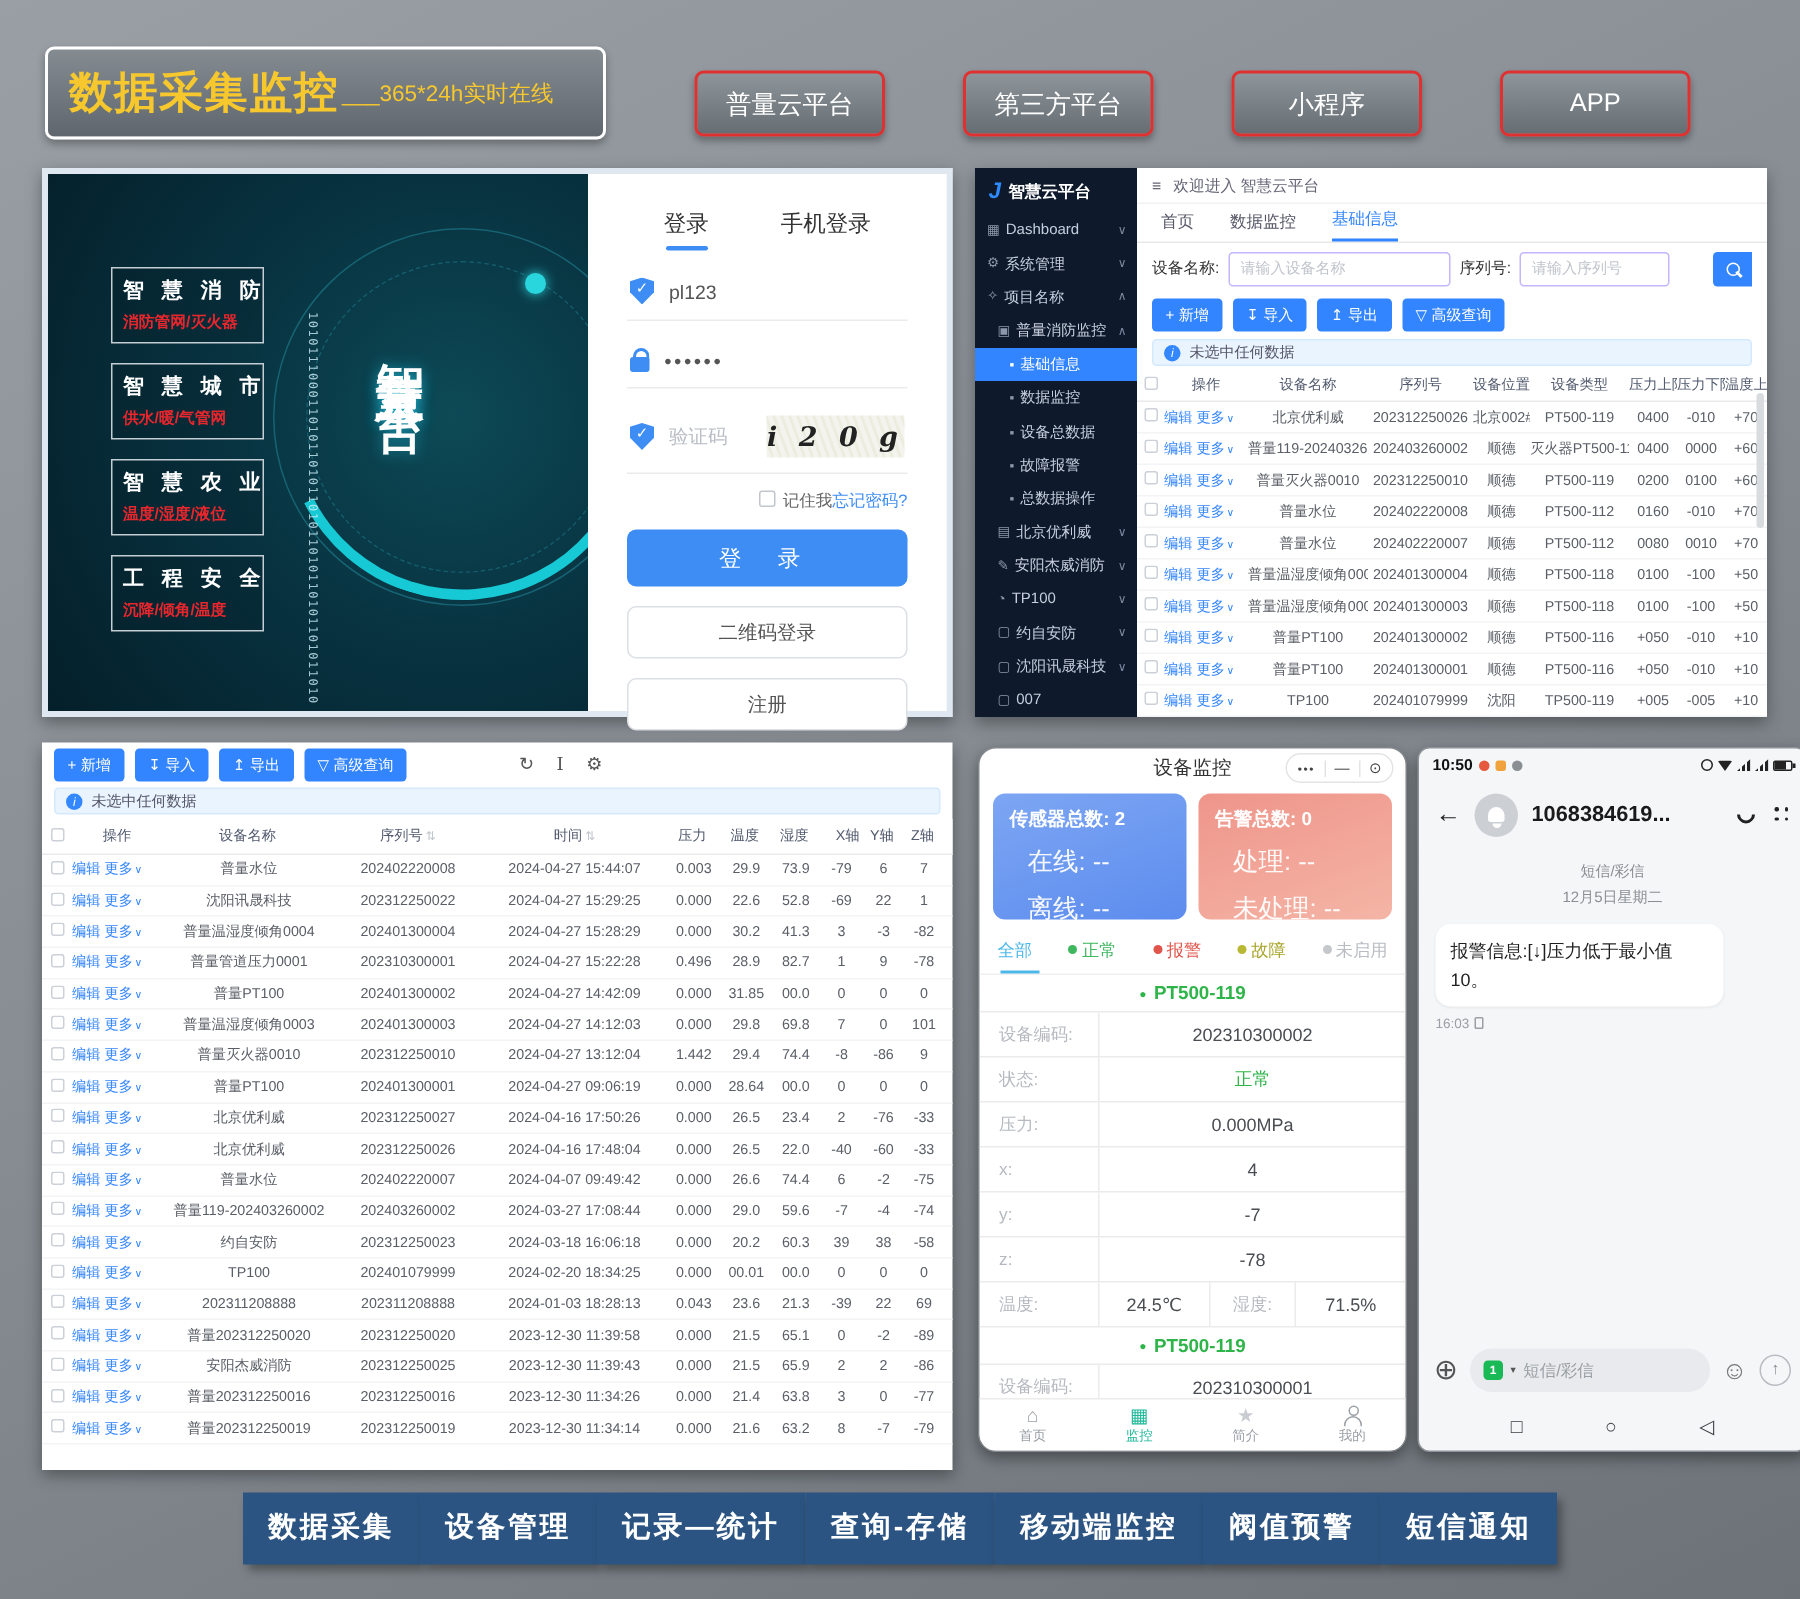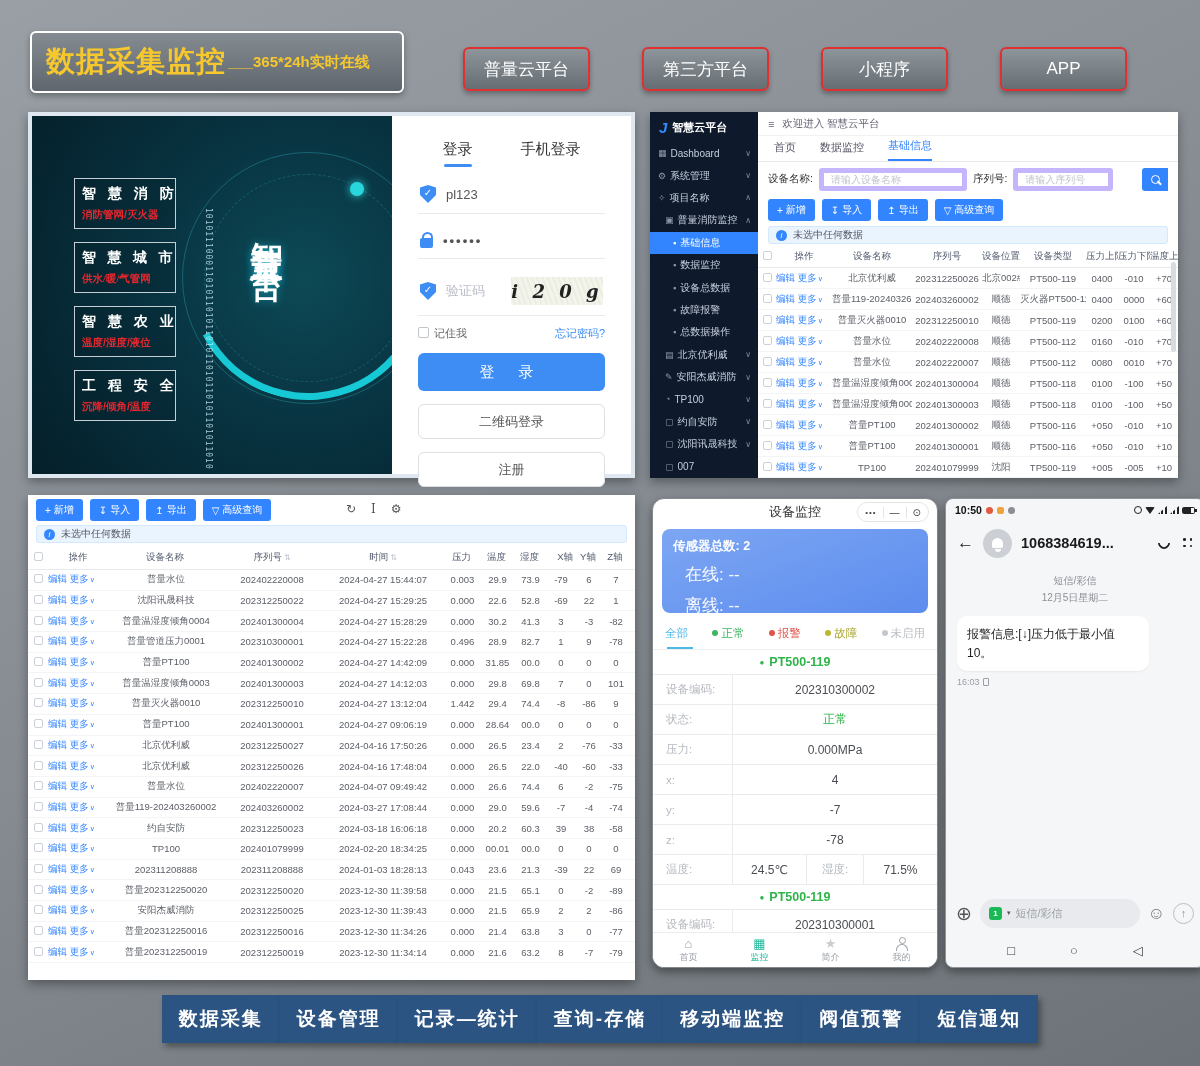"___365*24h实时在线" .titlebox .small { font-weight: bold -> normal }
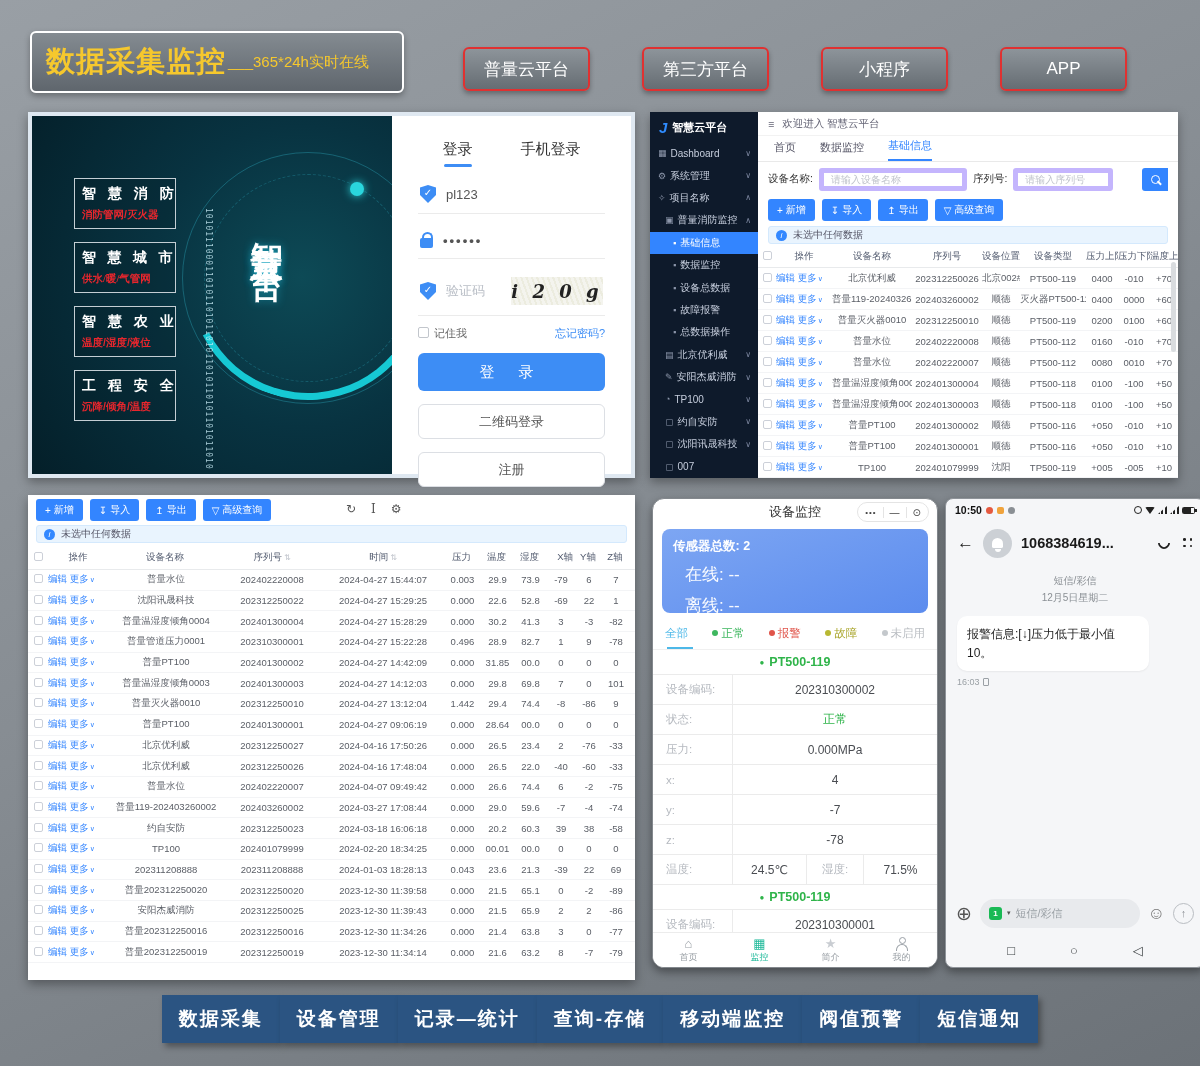"请输入设备名称" .ainp { border: 5px solid #c4b5fd -> 1px solid #c4b5fd }
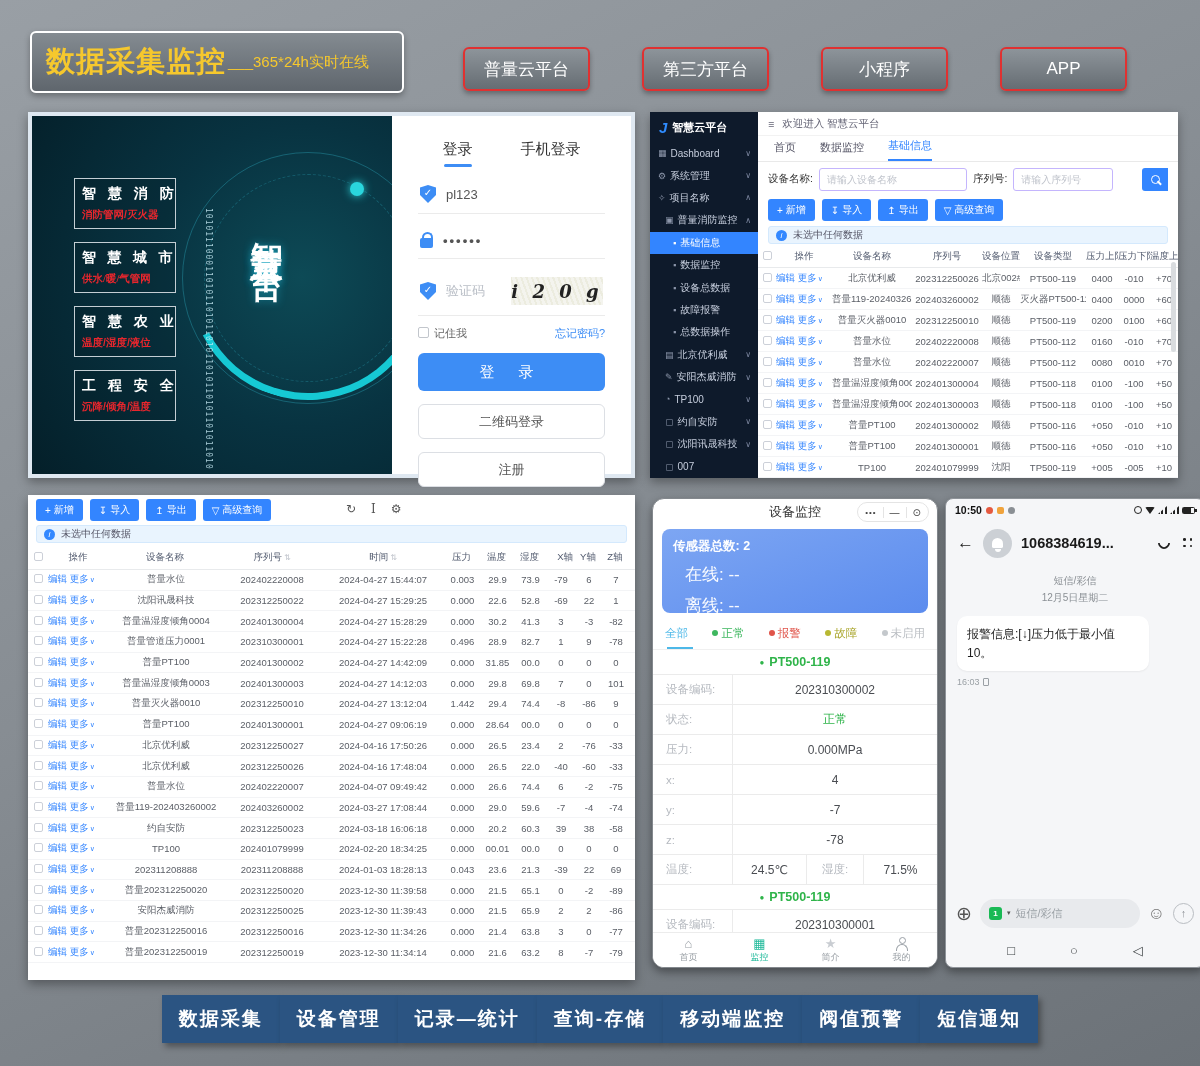"智 慧 城 市" div.feat { font-family: Liberation Serif, serif -> none }
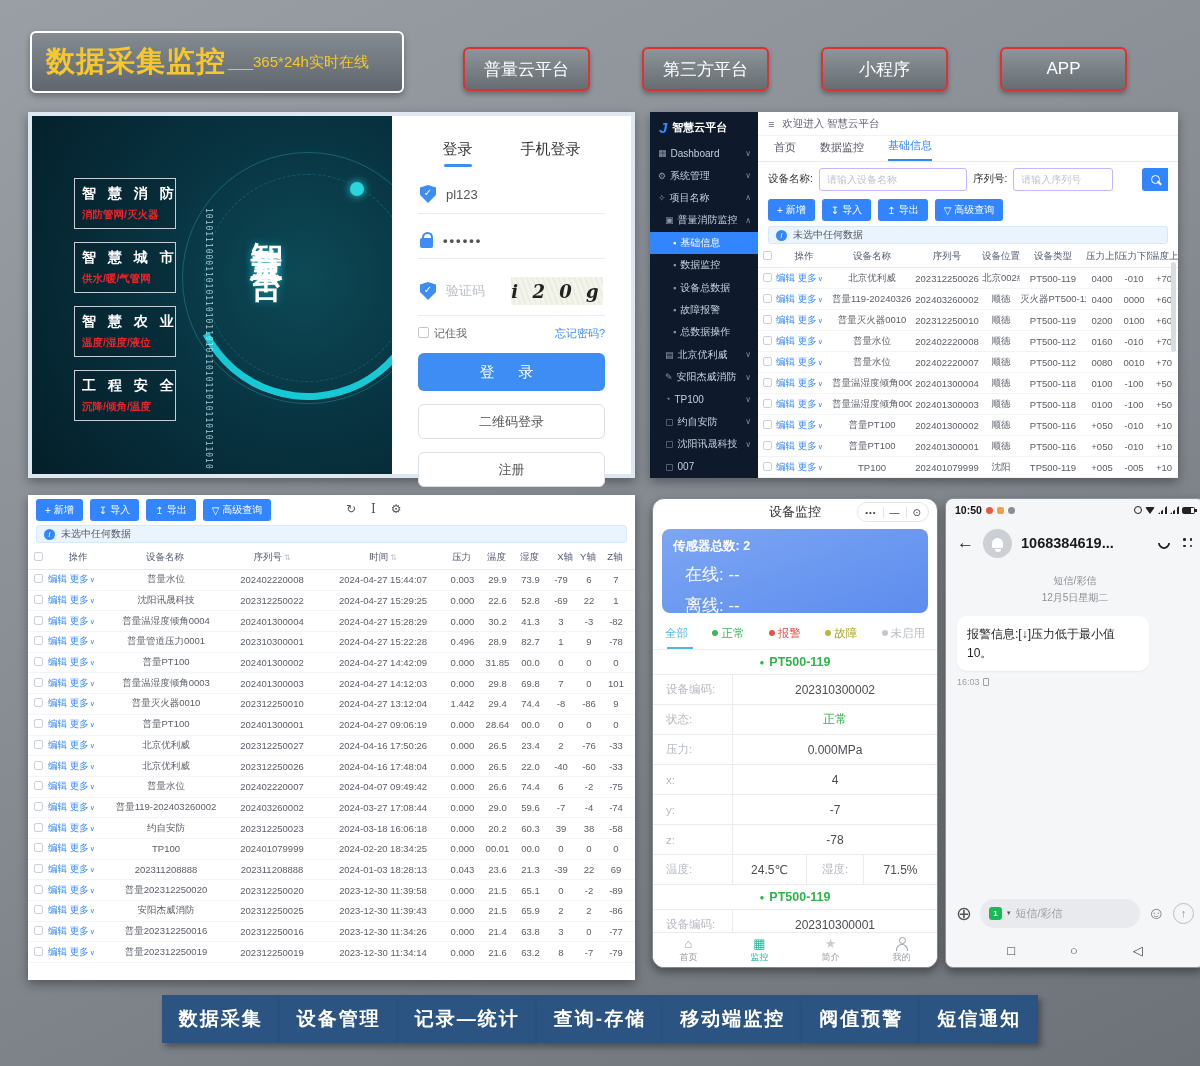"记住我" .lrow { justify-content: space-between -> flex-end }
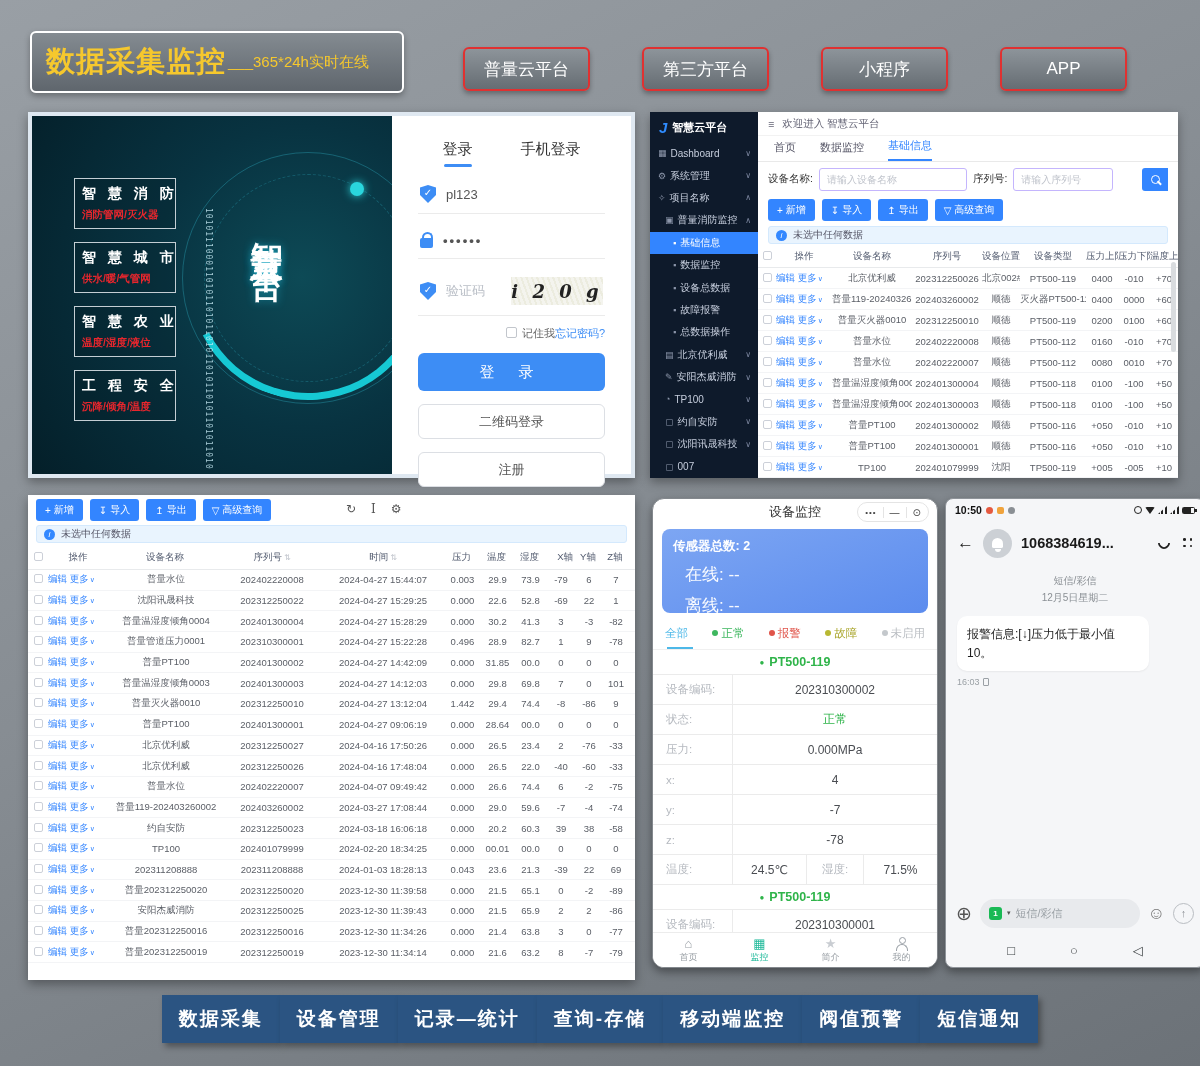"告警总数: 0" div.mcard { html: none -> <div> <div><span>告警总数:</span> <span>0</span></div> <div>处理: --</div> <div>未处理: --</div> </div> }
